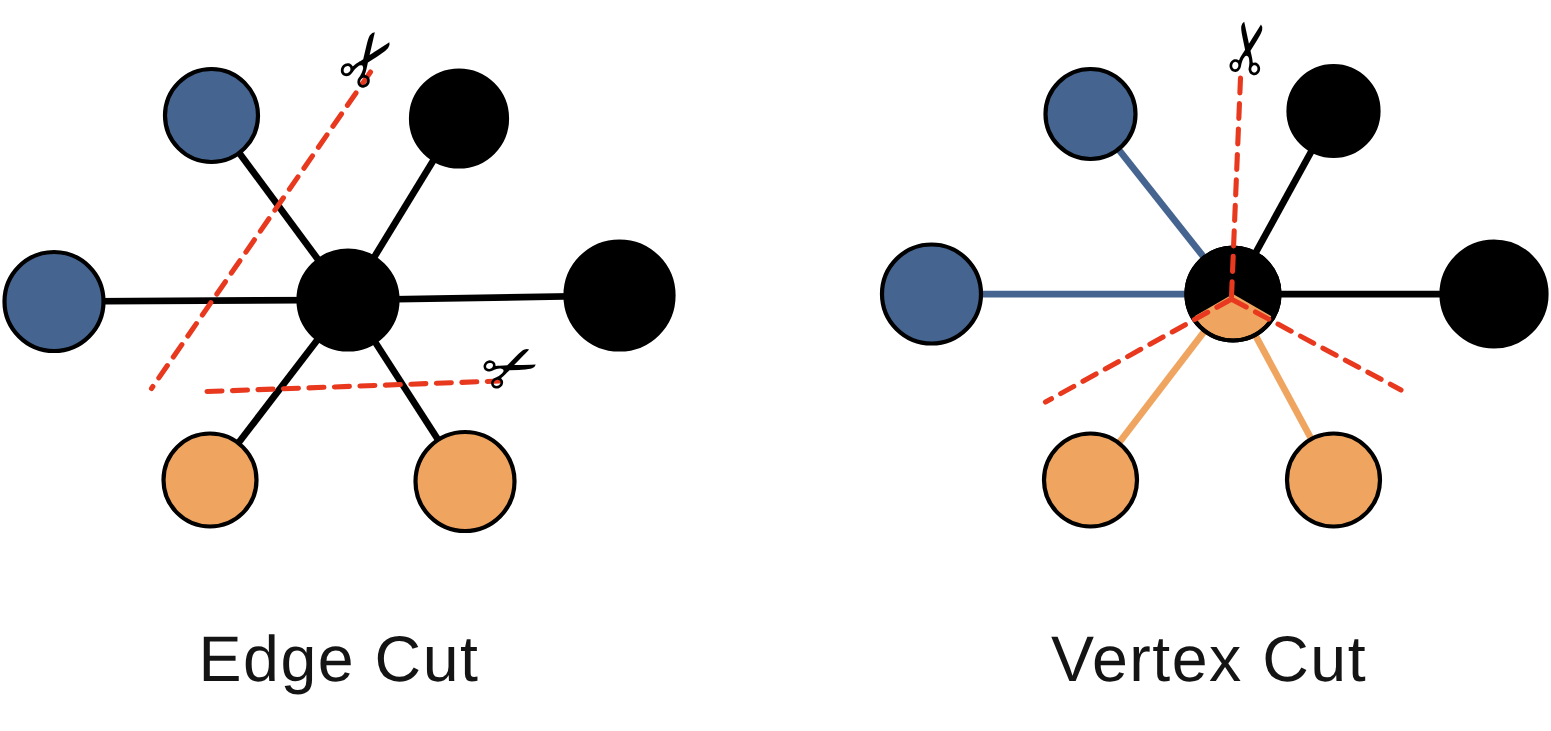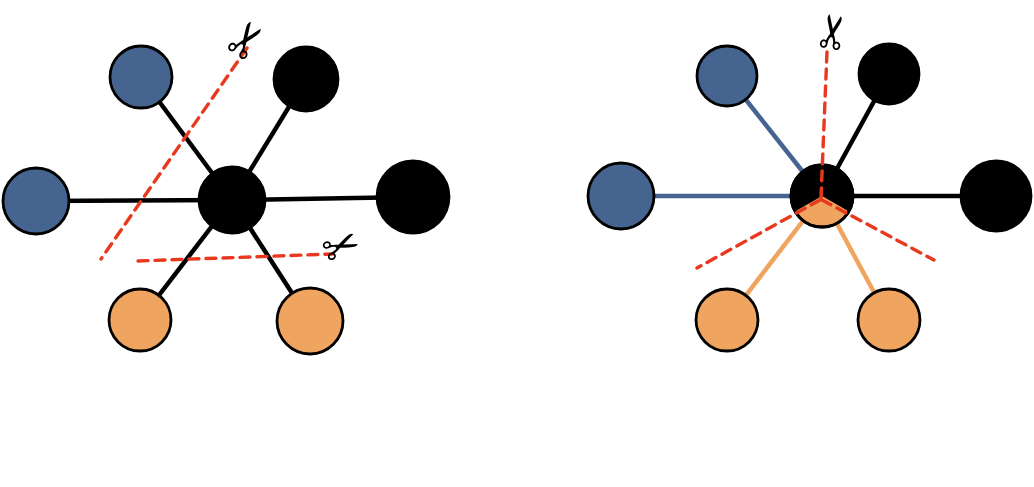"Edge Cut" div.caption { html: none -> <div>Edge Cut</div> }
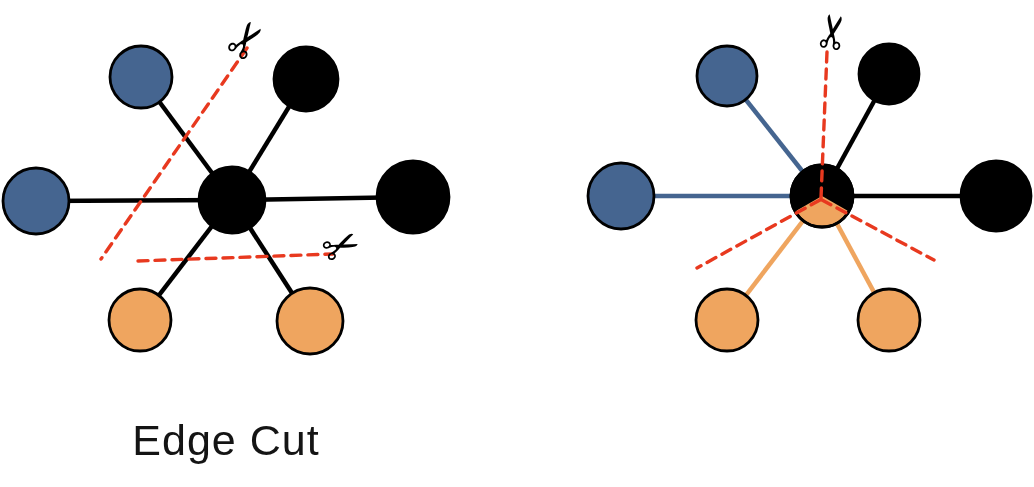"Vertex Cut" div.caption { html: none -> <div>Vertex Cut</div> }
